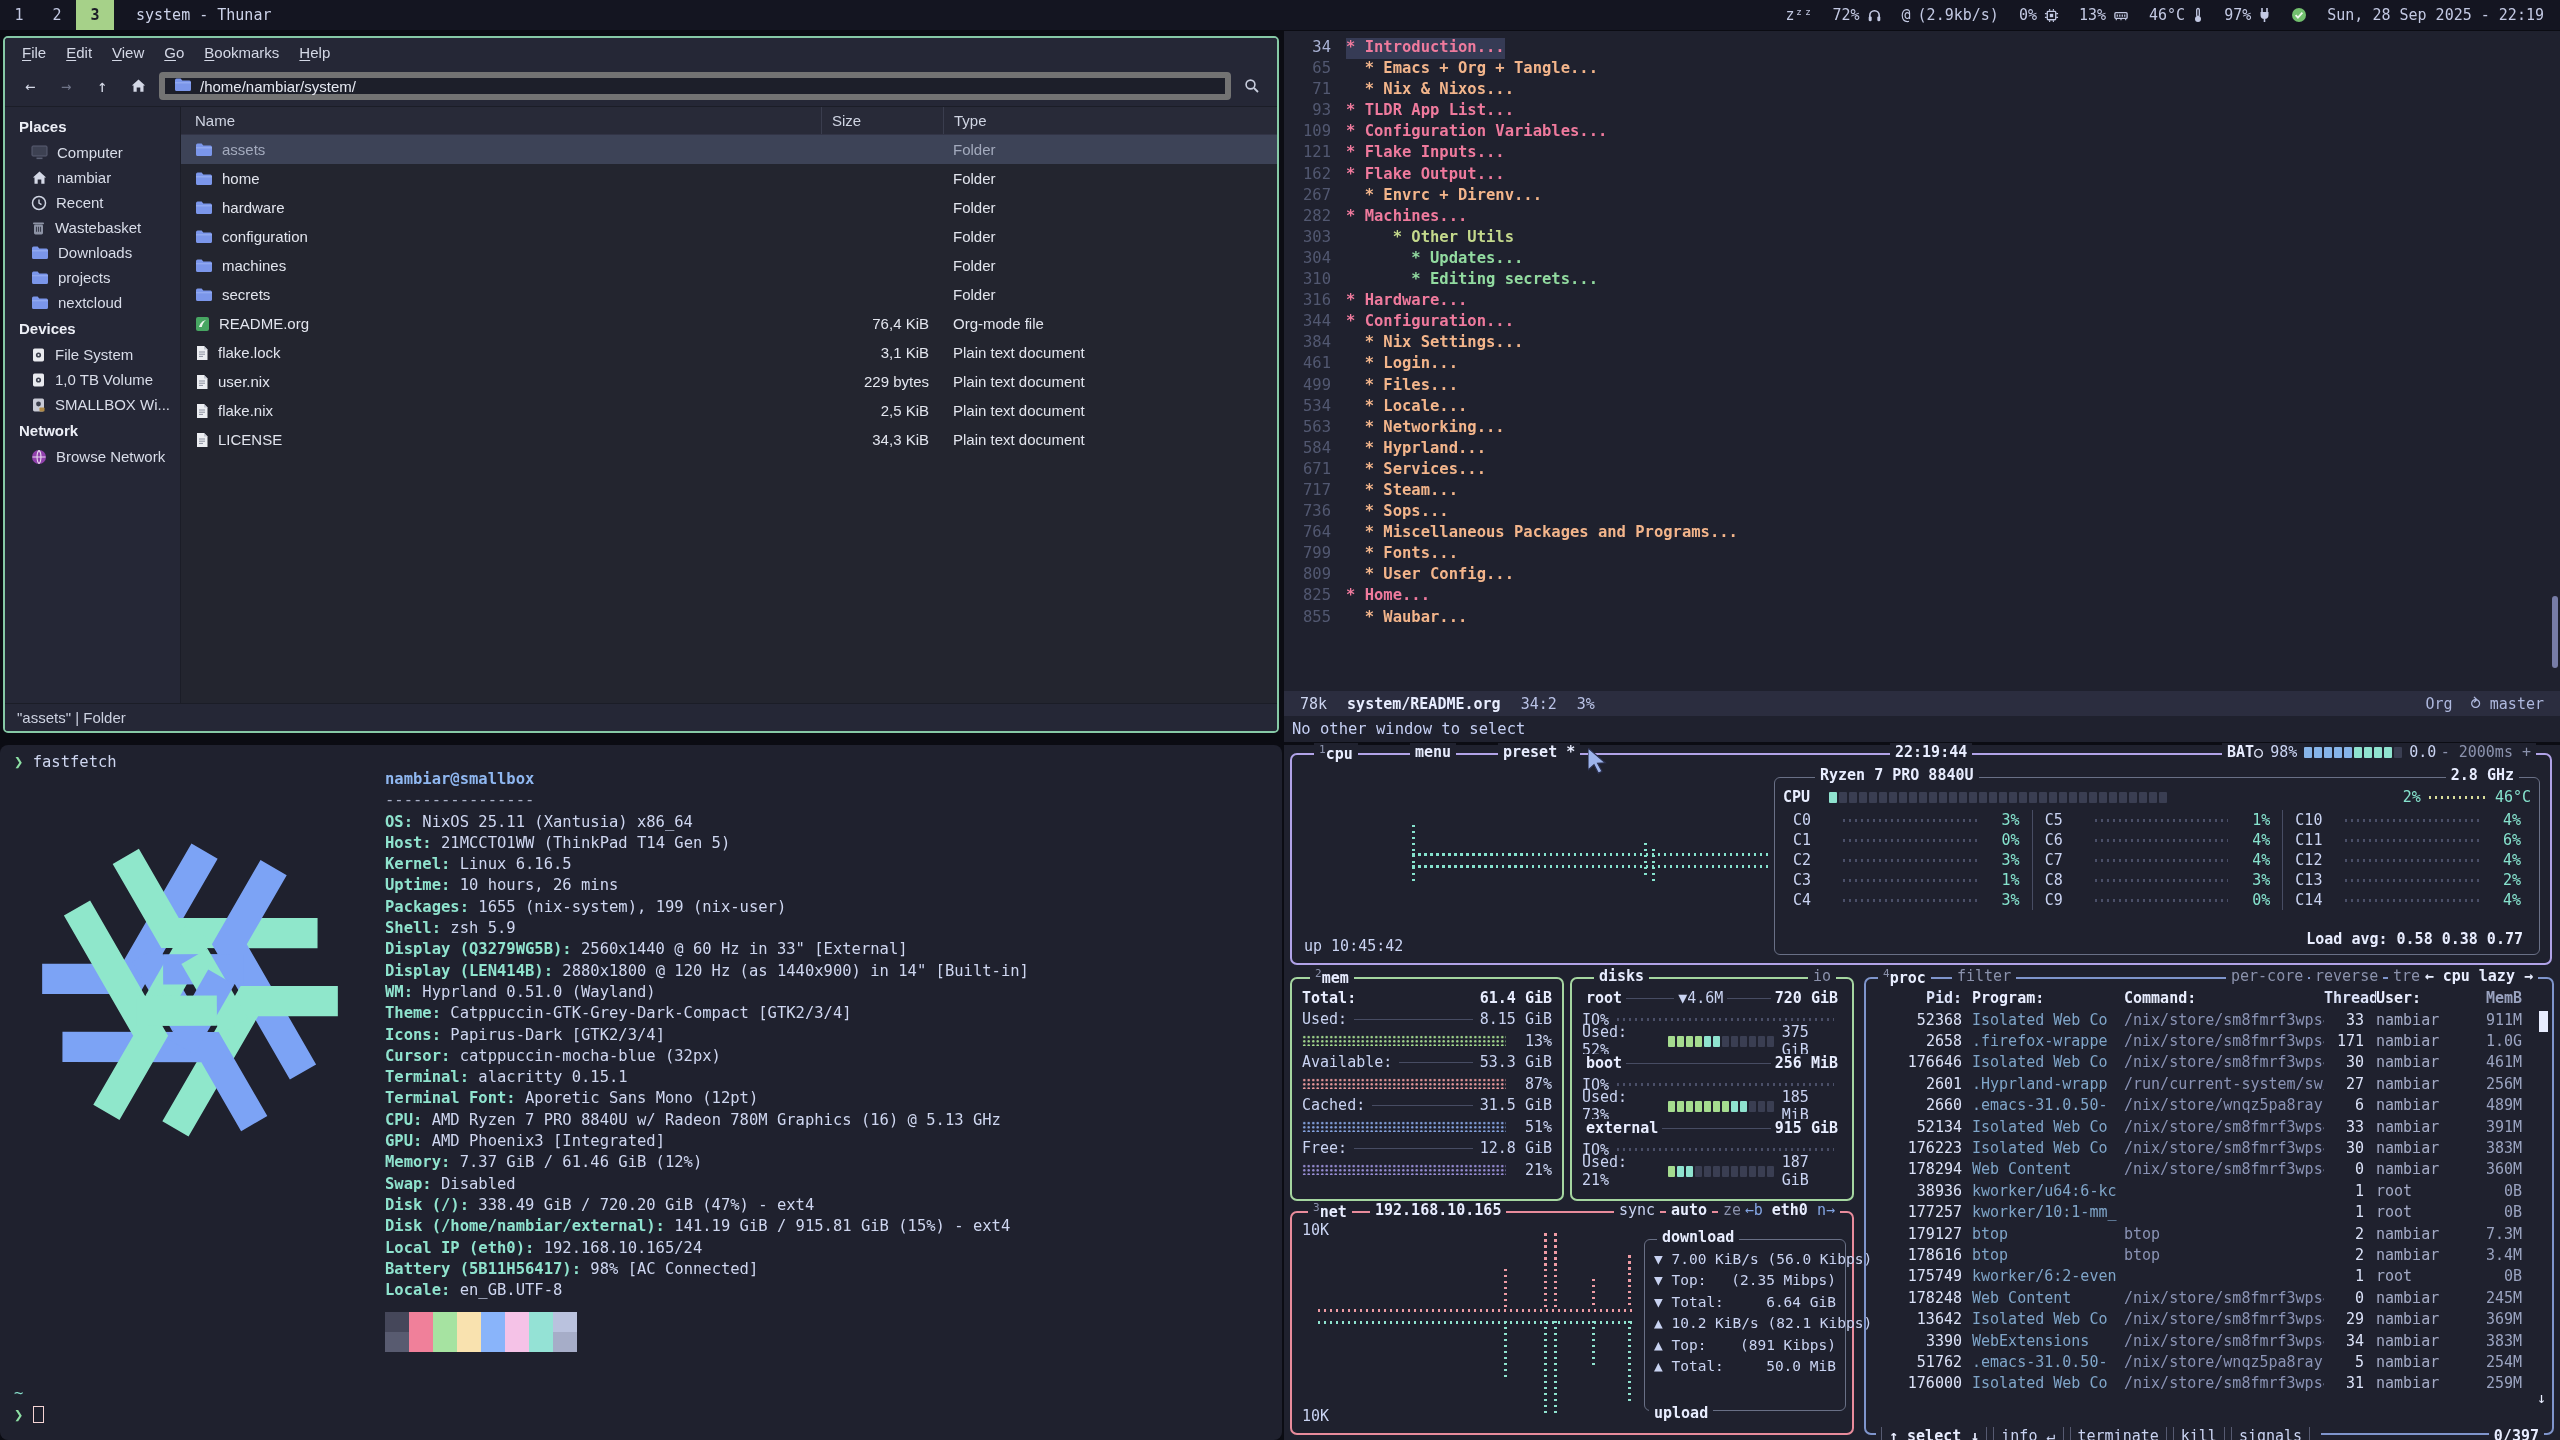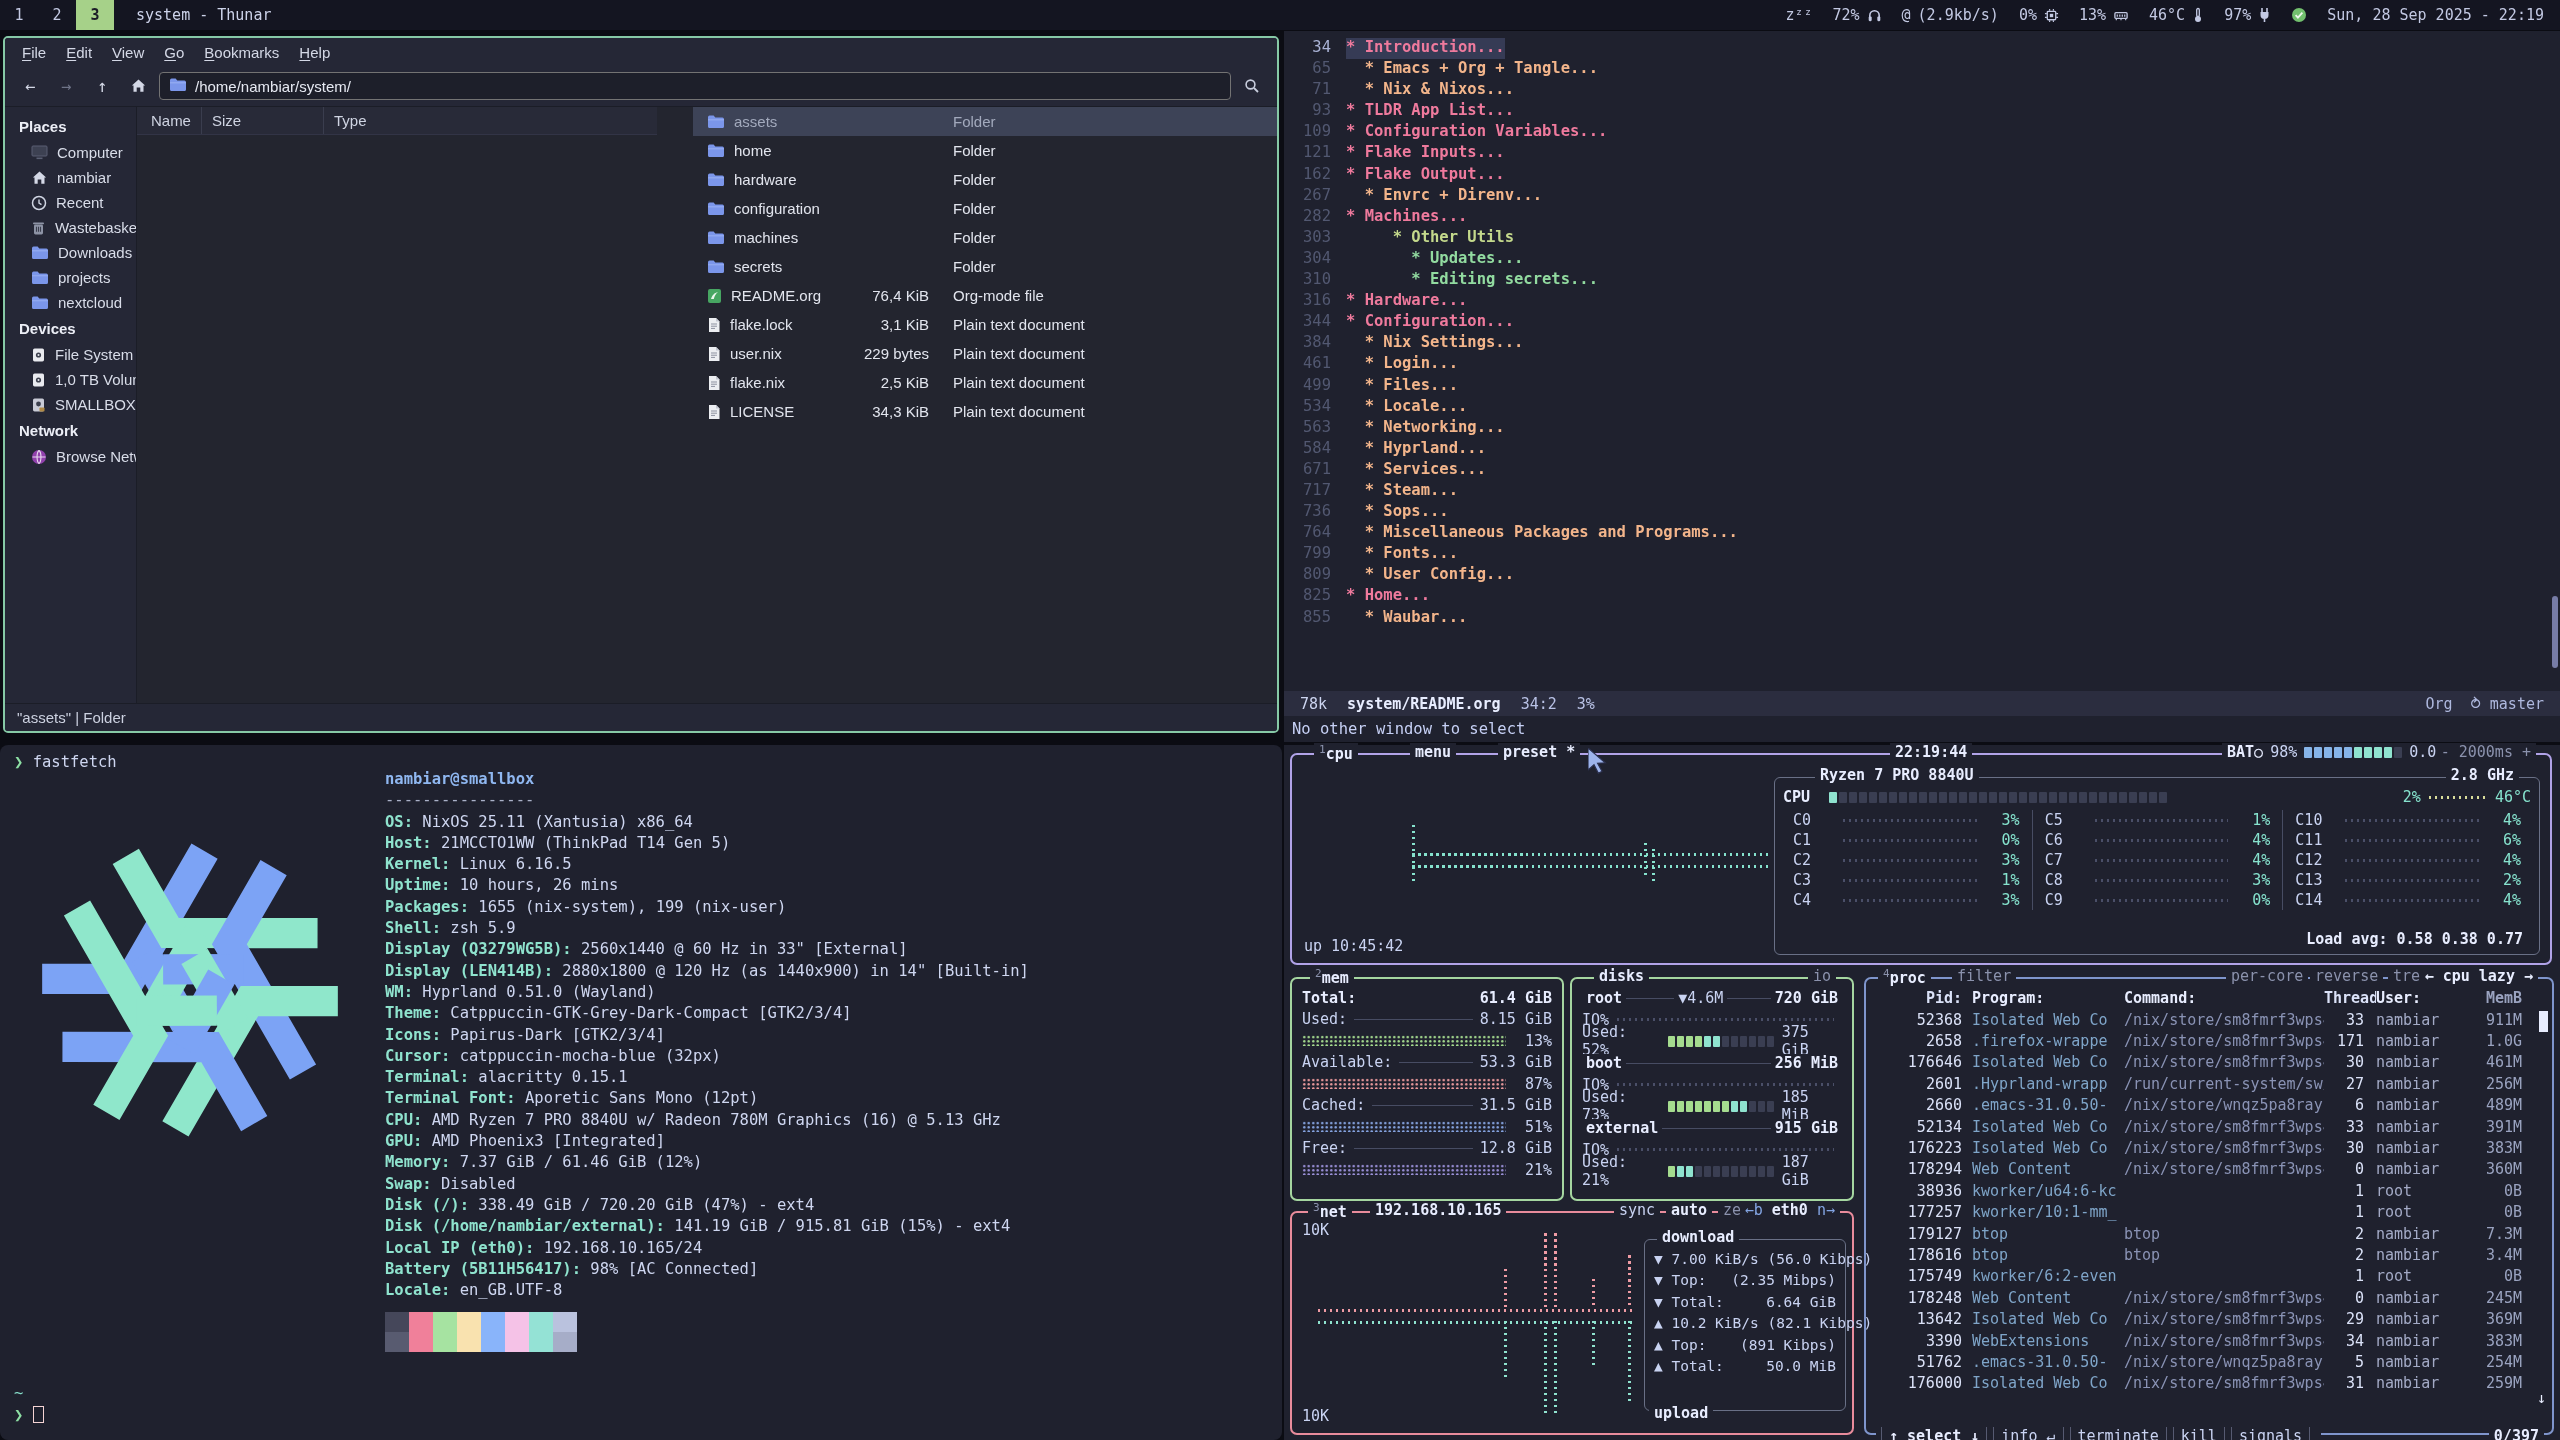"/home/nambiar/system/" .pathbar { border: 1px solid #737373 -> 6px solid #737373 }
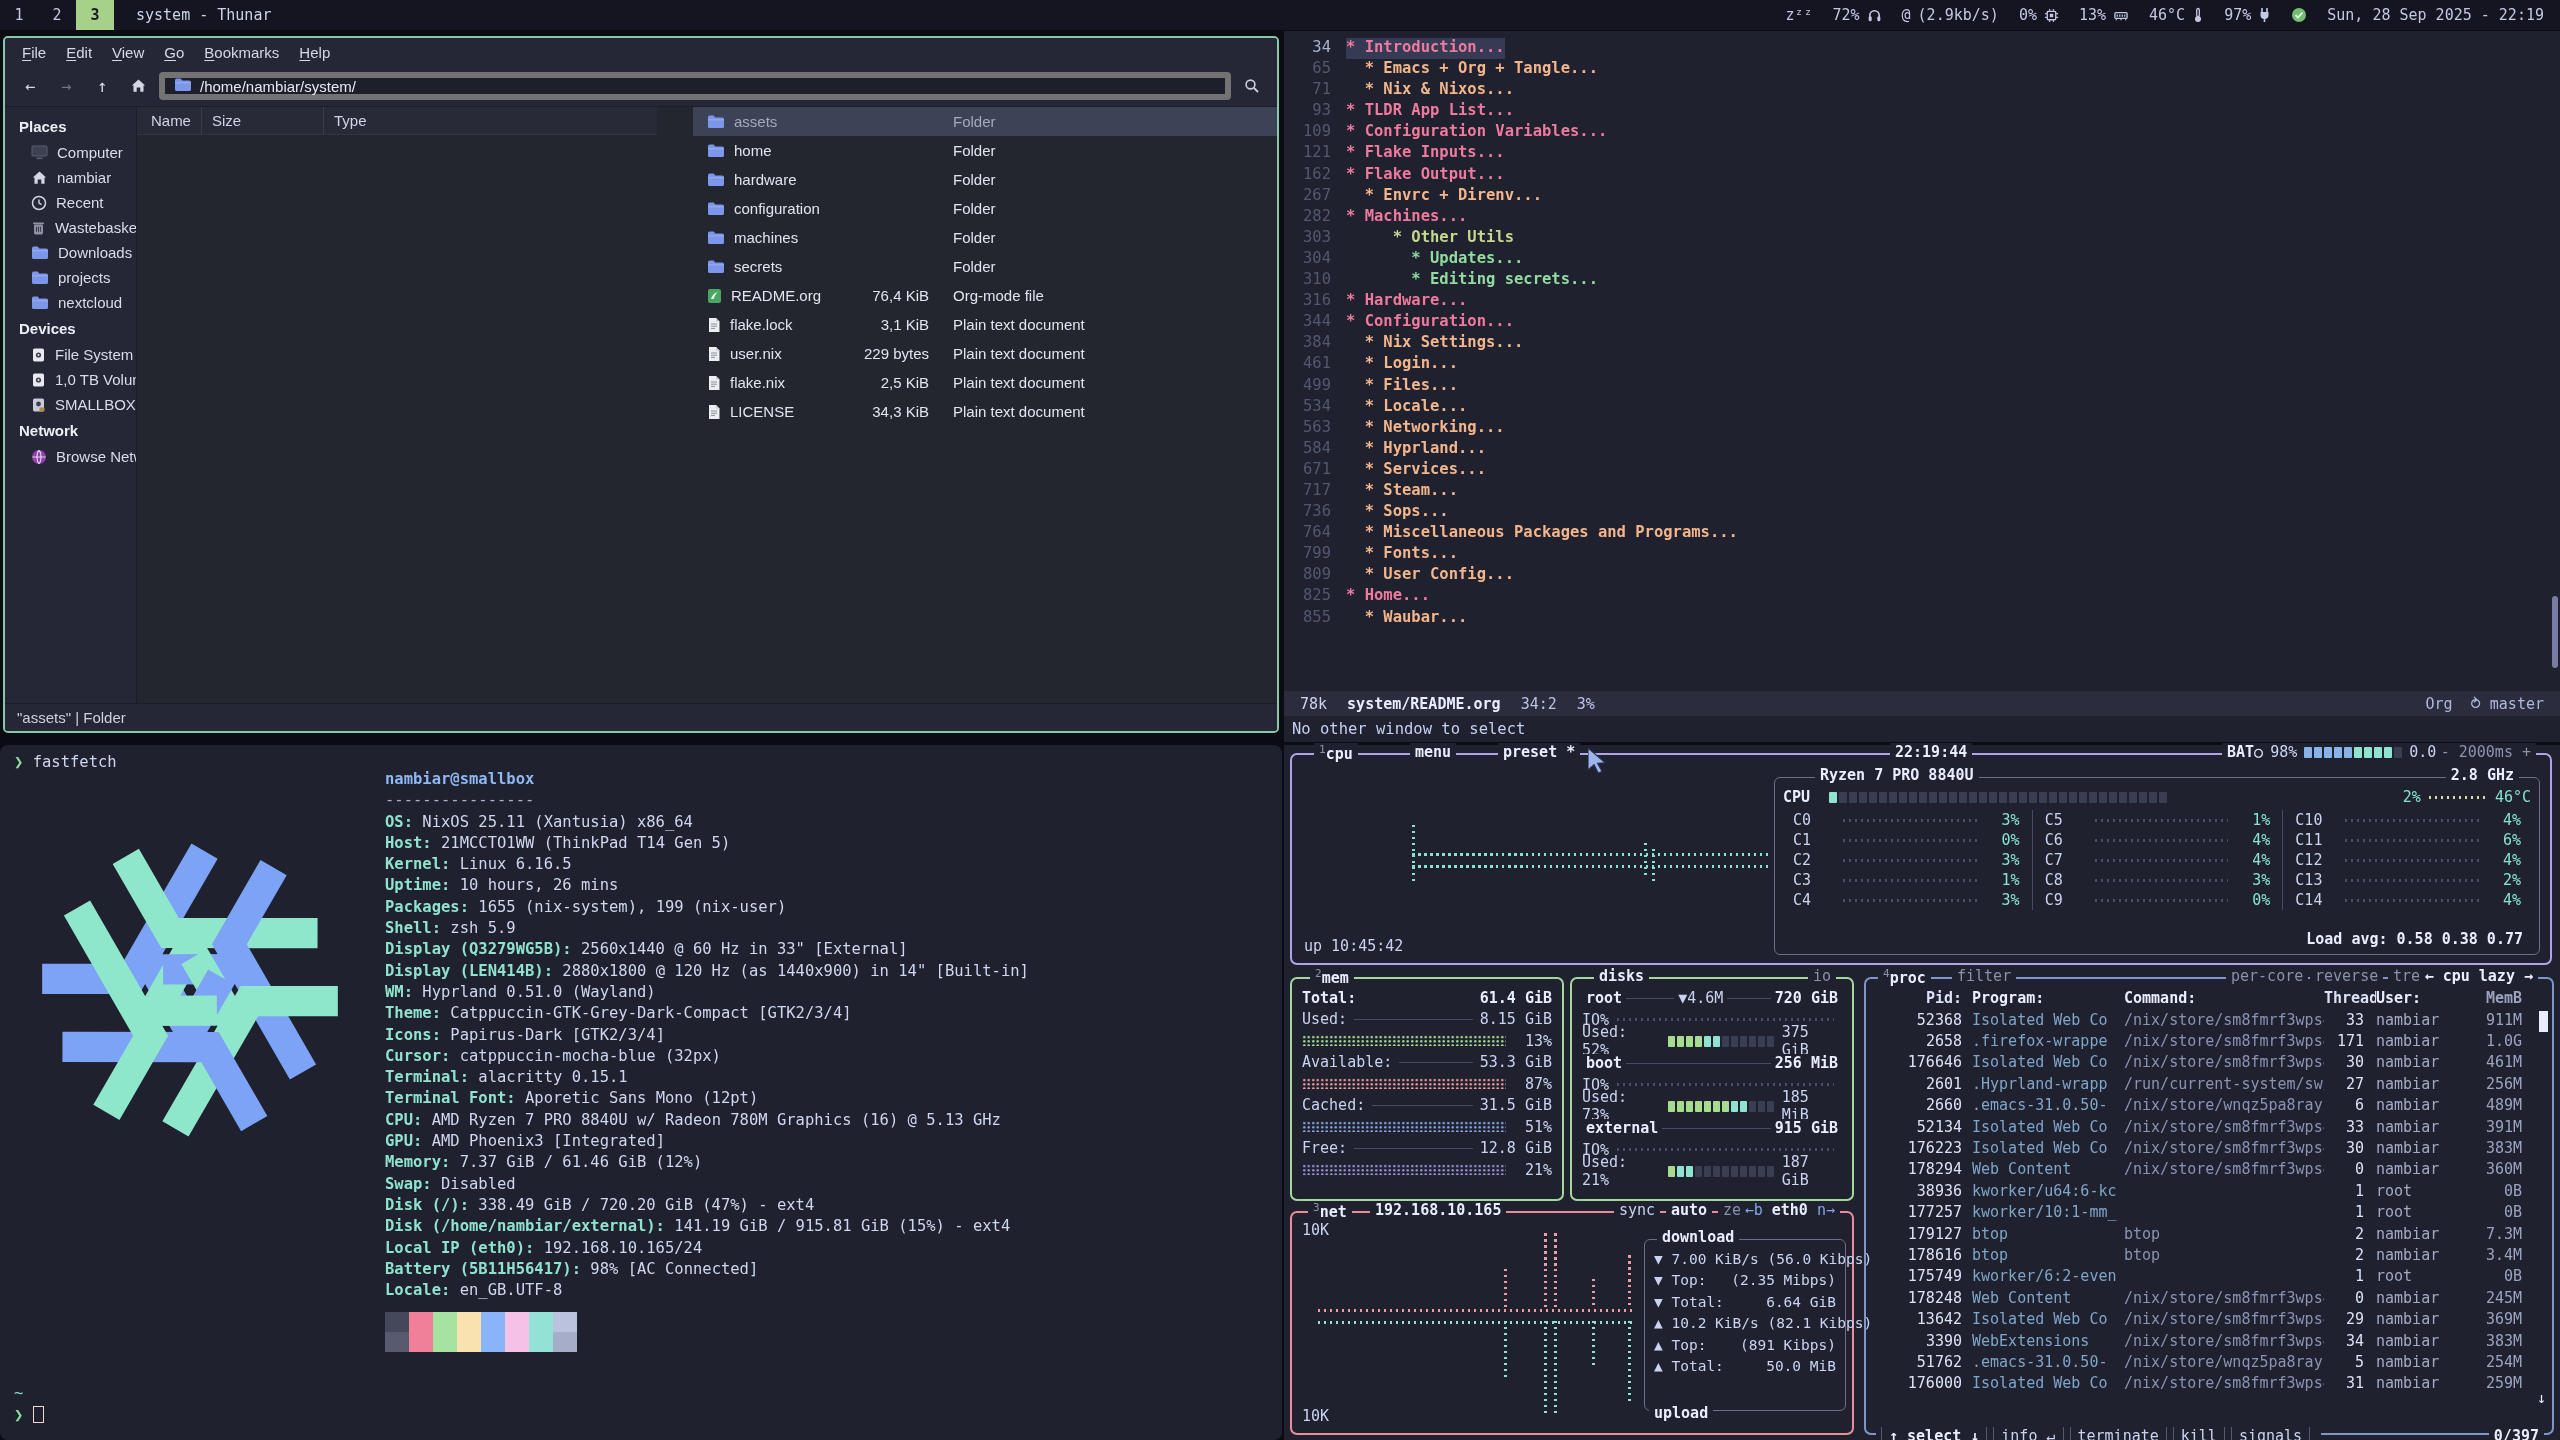"Name" .filepane { flex-direction: row -> column; gap: 36px -> none }
